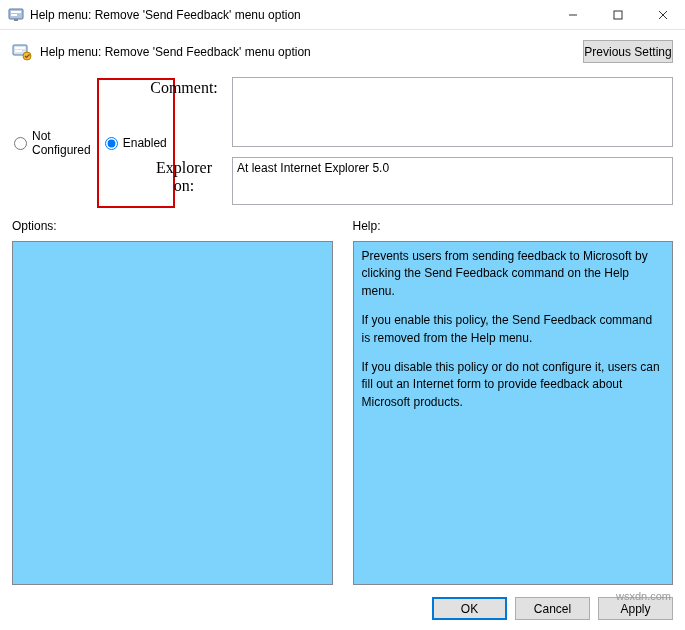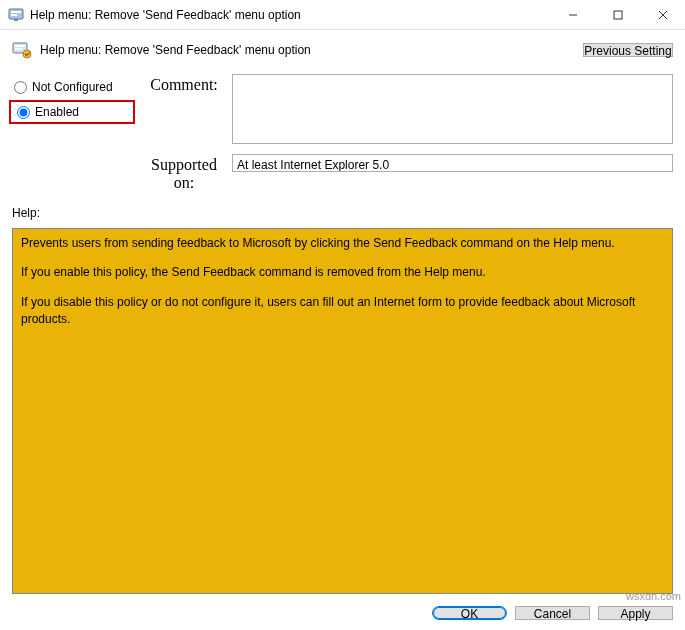"Previous Setting" .btn { height: 14px -> 23px }
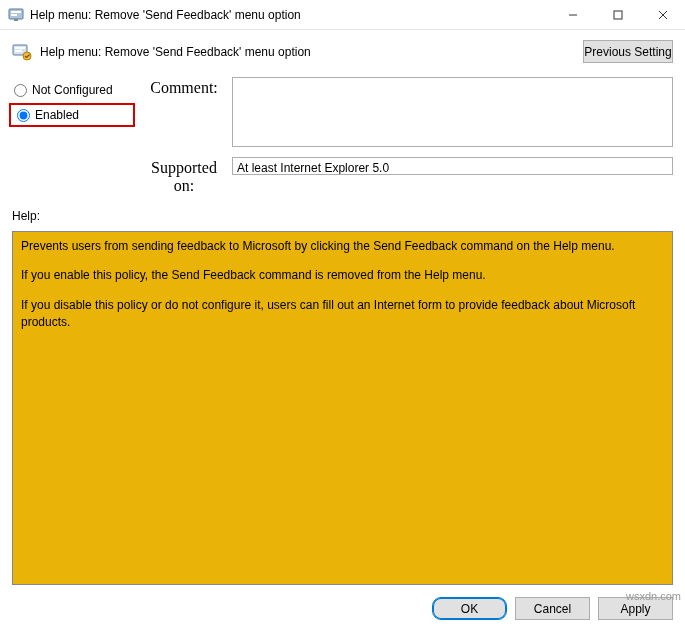"Not Configured" .radios { flex-direction: column -> row }
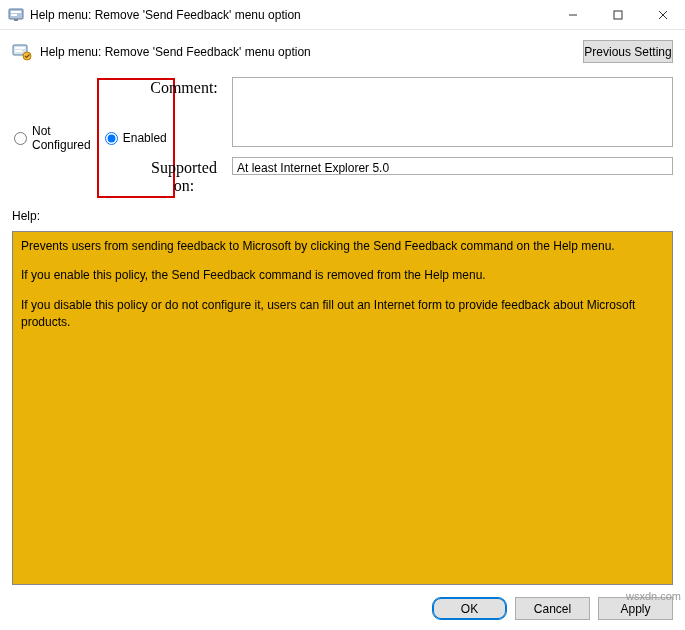"Supported on:" div.field-label { text: Supported -> Explorer }
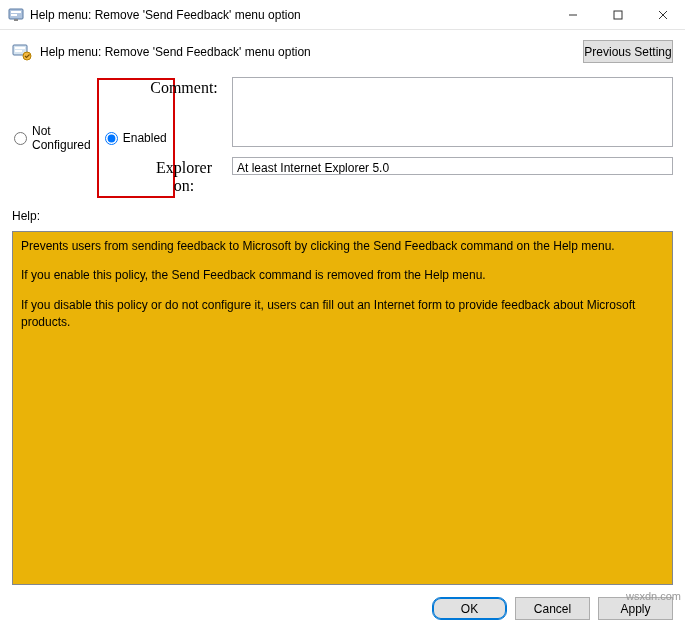"At least Internet Explorer 5.0" .supported-box { height: 18px -> 48px }
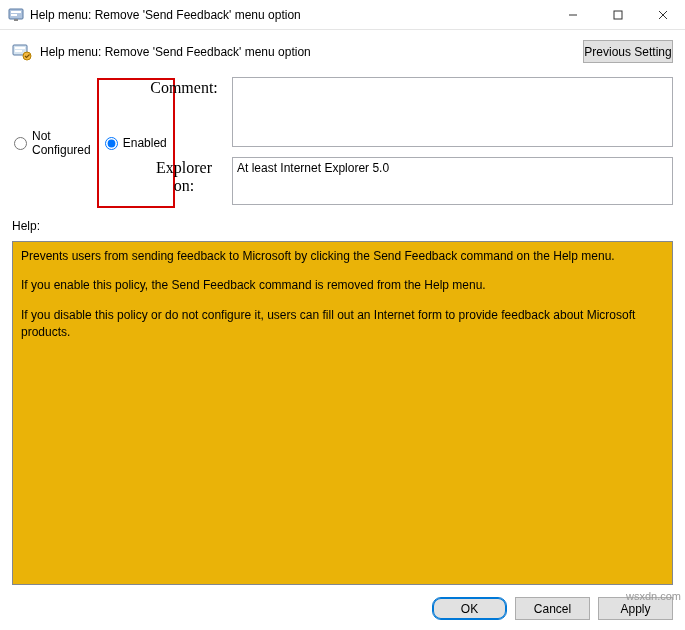"Options:" div.lower-col { html: none -> <div> <div>Options:</div> <div></div> </div> }
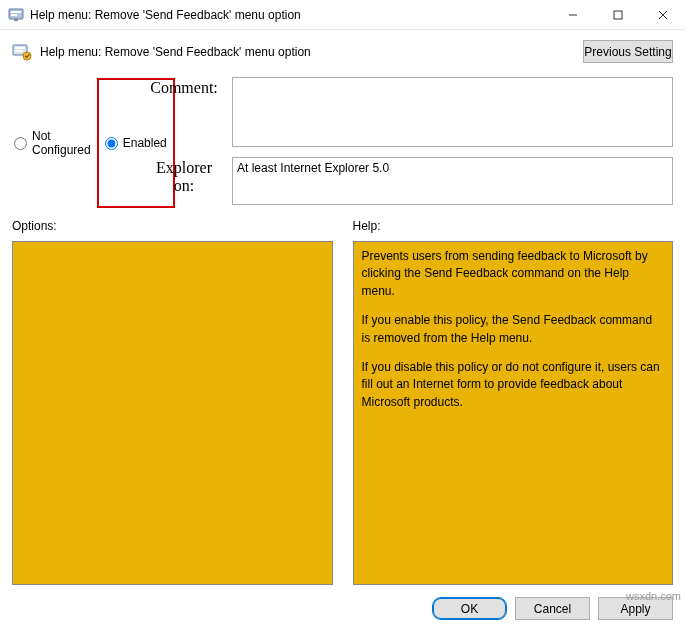"Prevents users from sending feedback" .panel { background: #eab308 -> #7dd3fc }
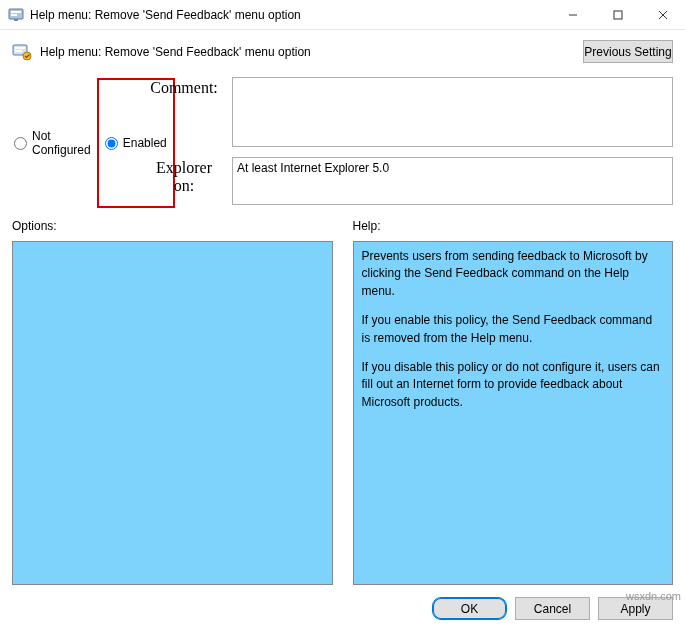"wsxdn.com" div { right: 4px -> 14px }
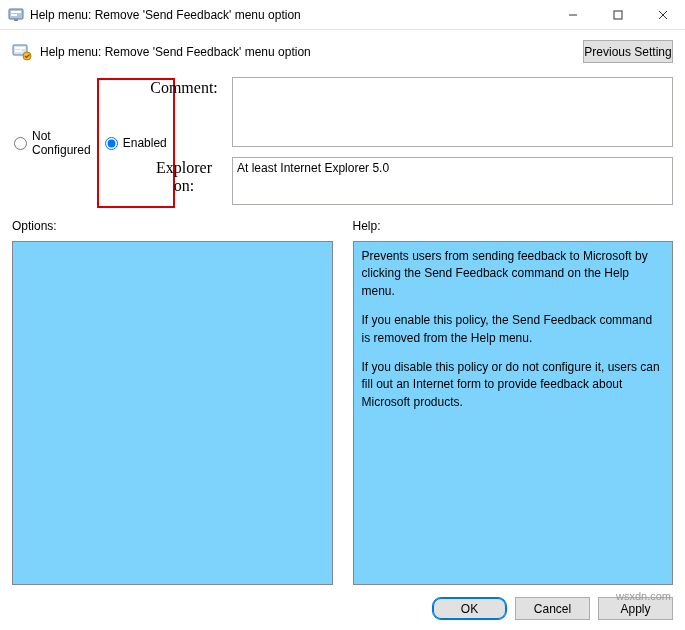"OK" .btn.default { border-radius: 9px -> none }
